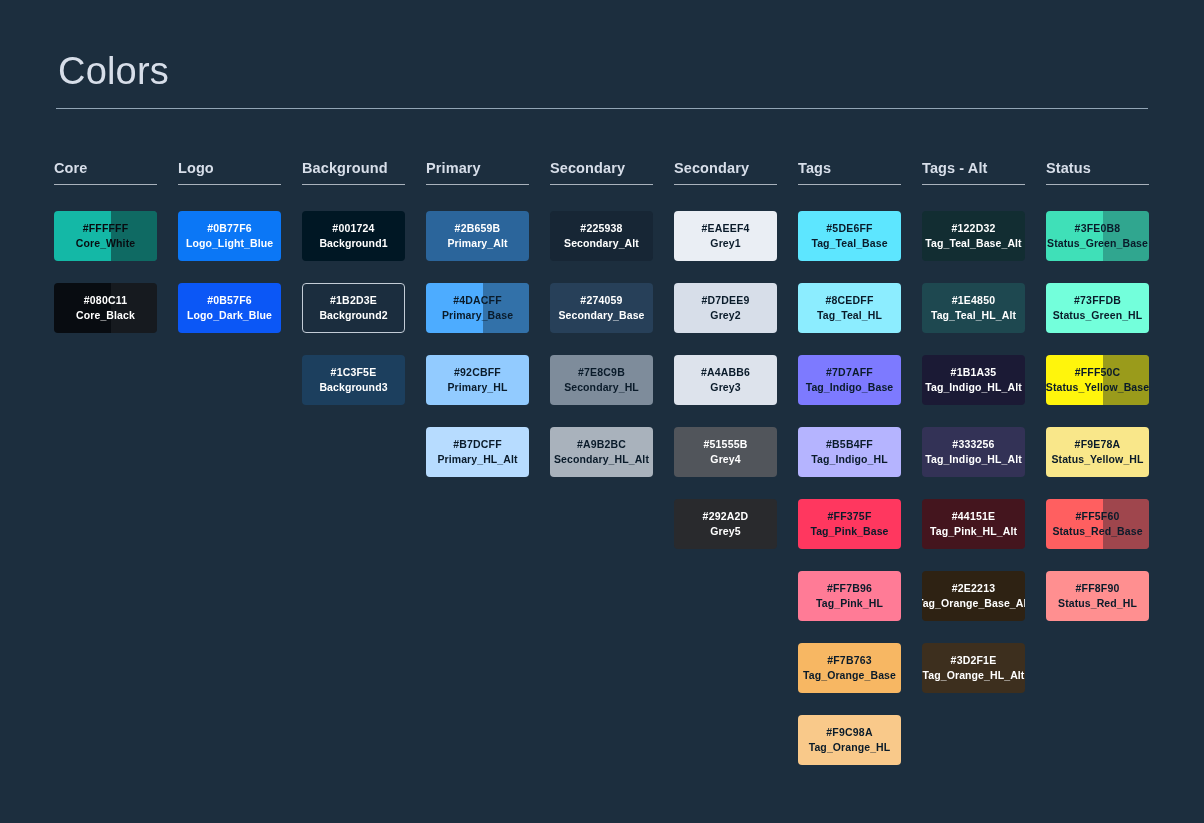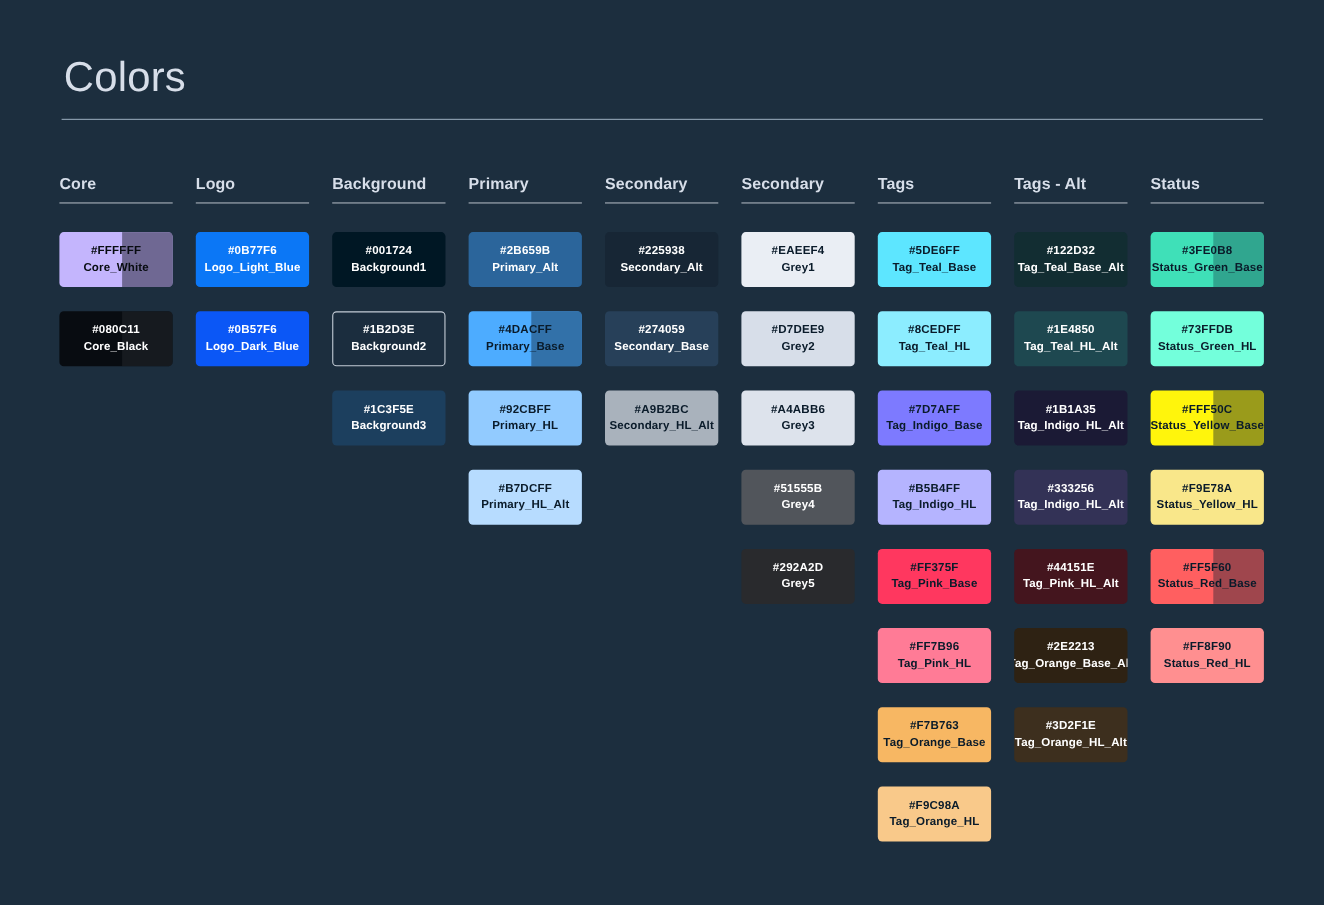"#FFFFFF" div.swatch { background: #c4b5fd -> #14b8a6 }
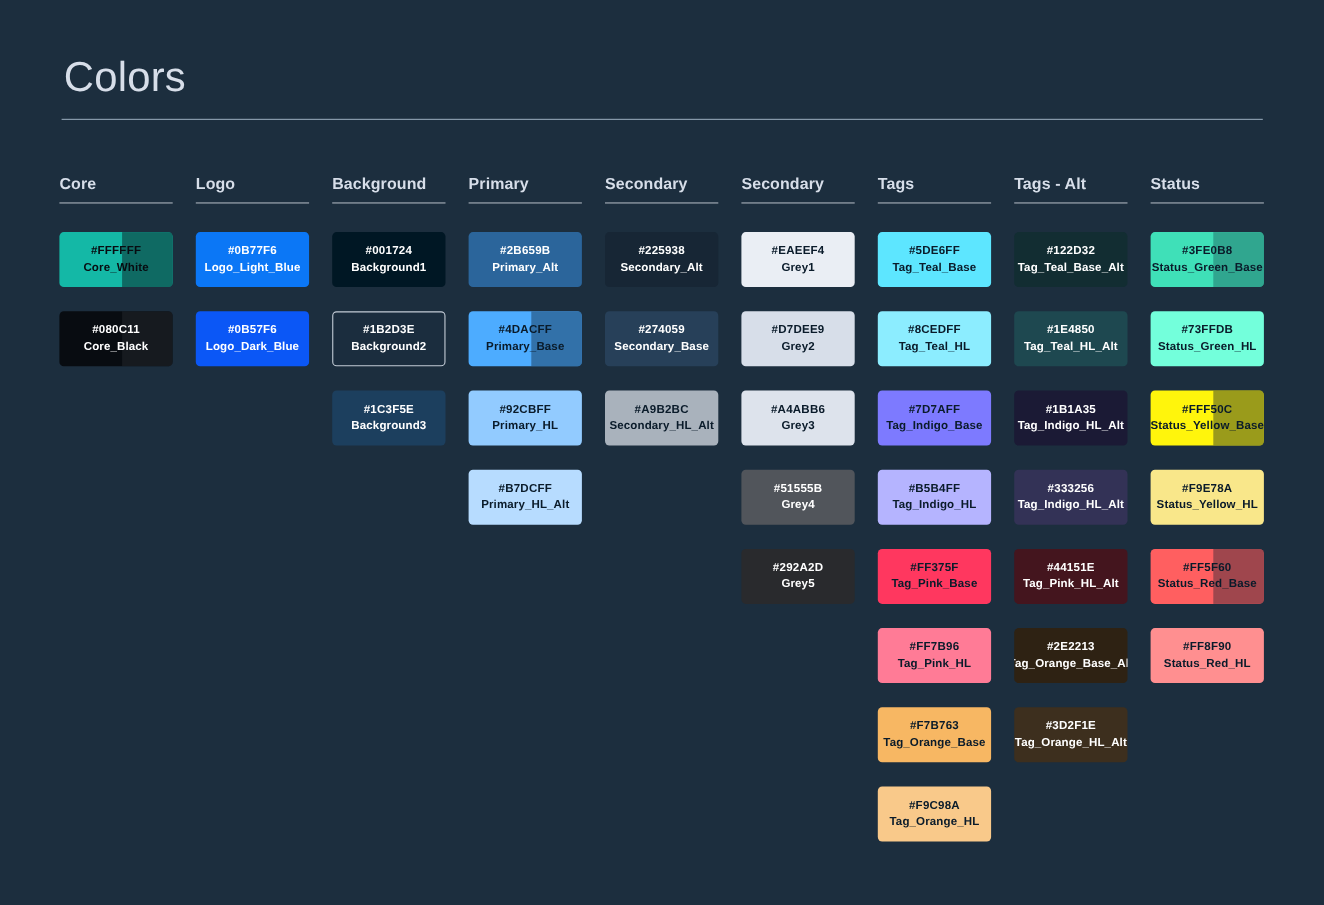"#7E8C9B" div.swatch { html: none -> <div> <div> <span>#7E8C9B</span> <span>Secondary_HL</span> </div> </div> }
